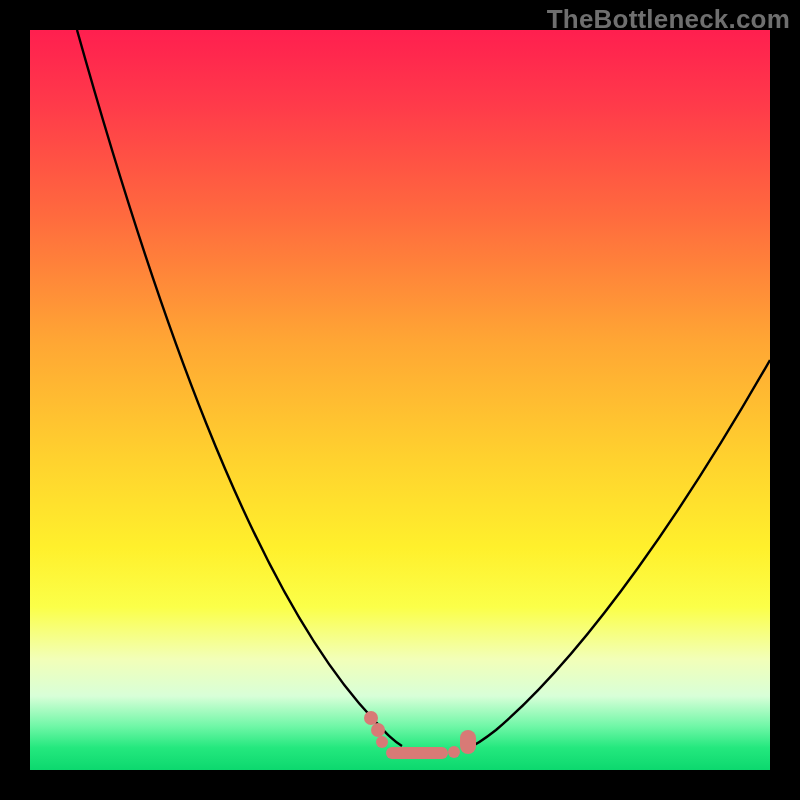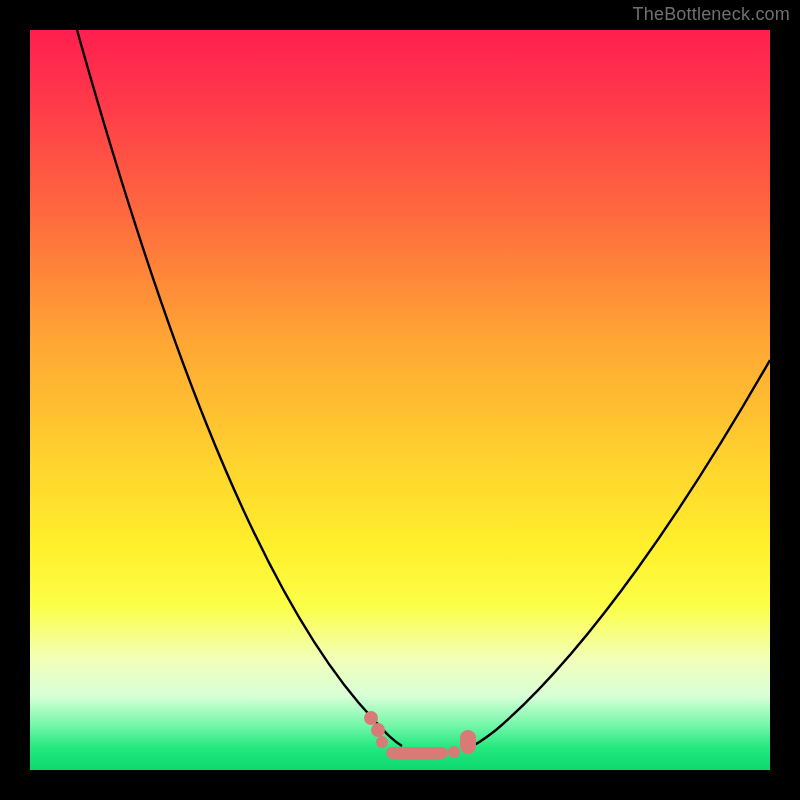"TheBottleneck.com" .watermark { font-size: 18px -> 26px; font-weight: 400 -> 700 }
